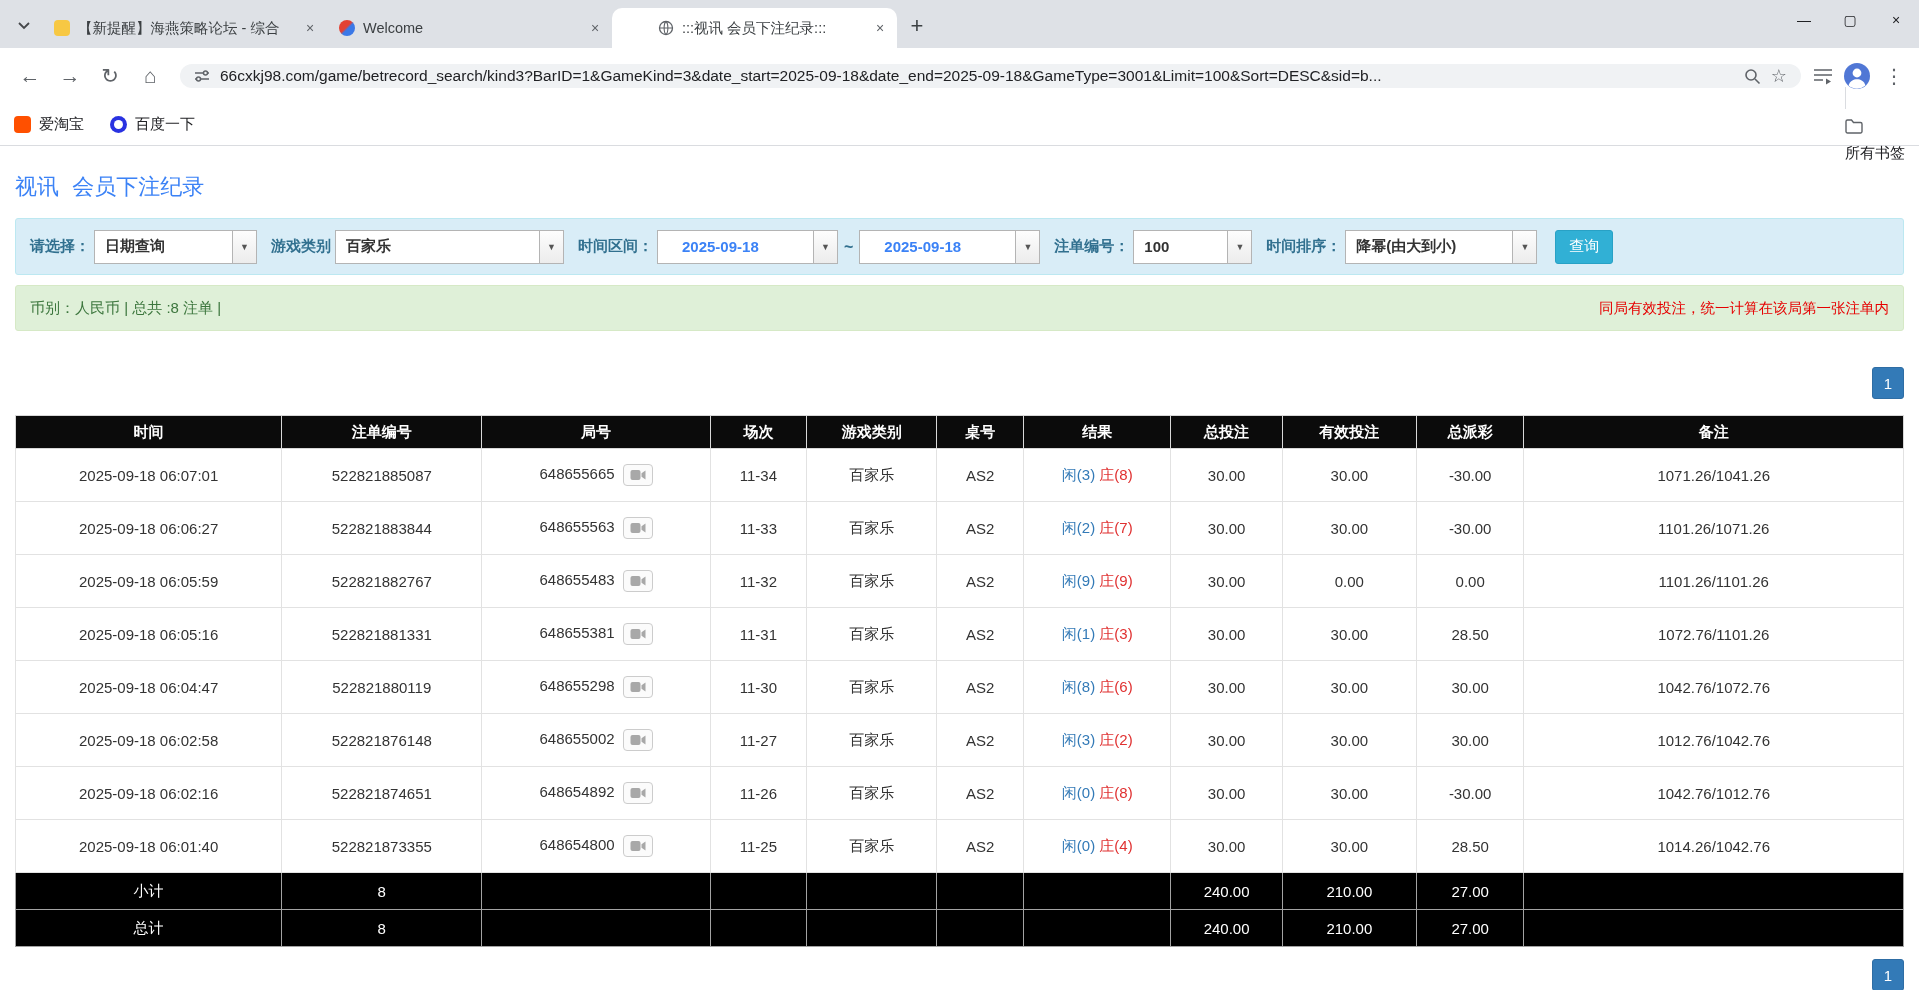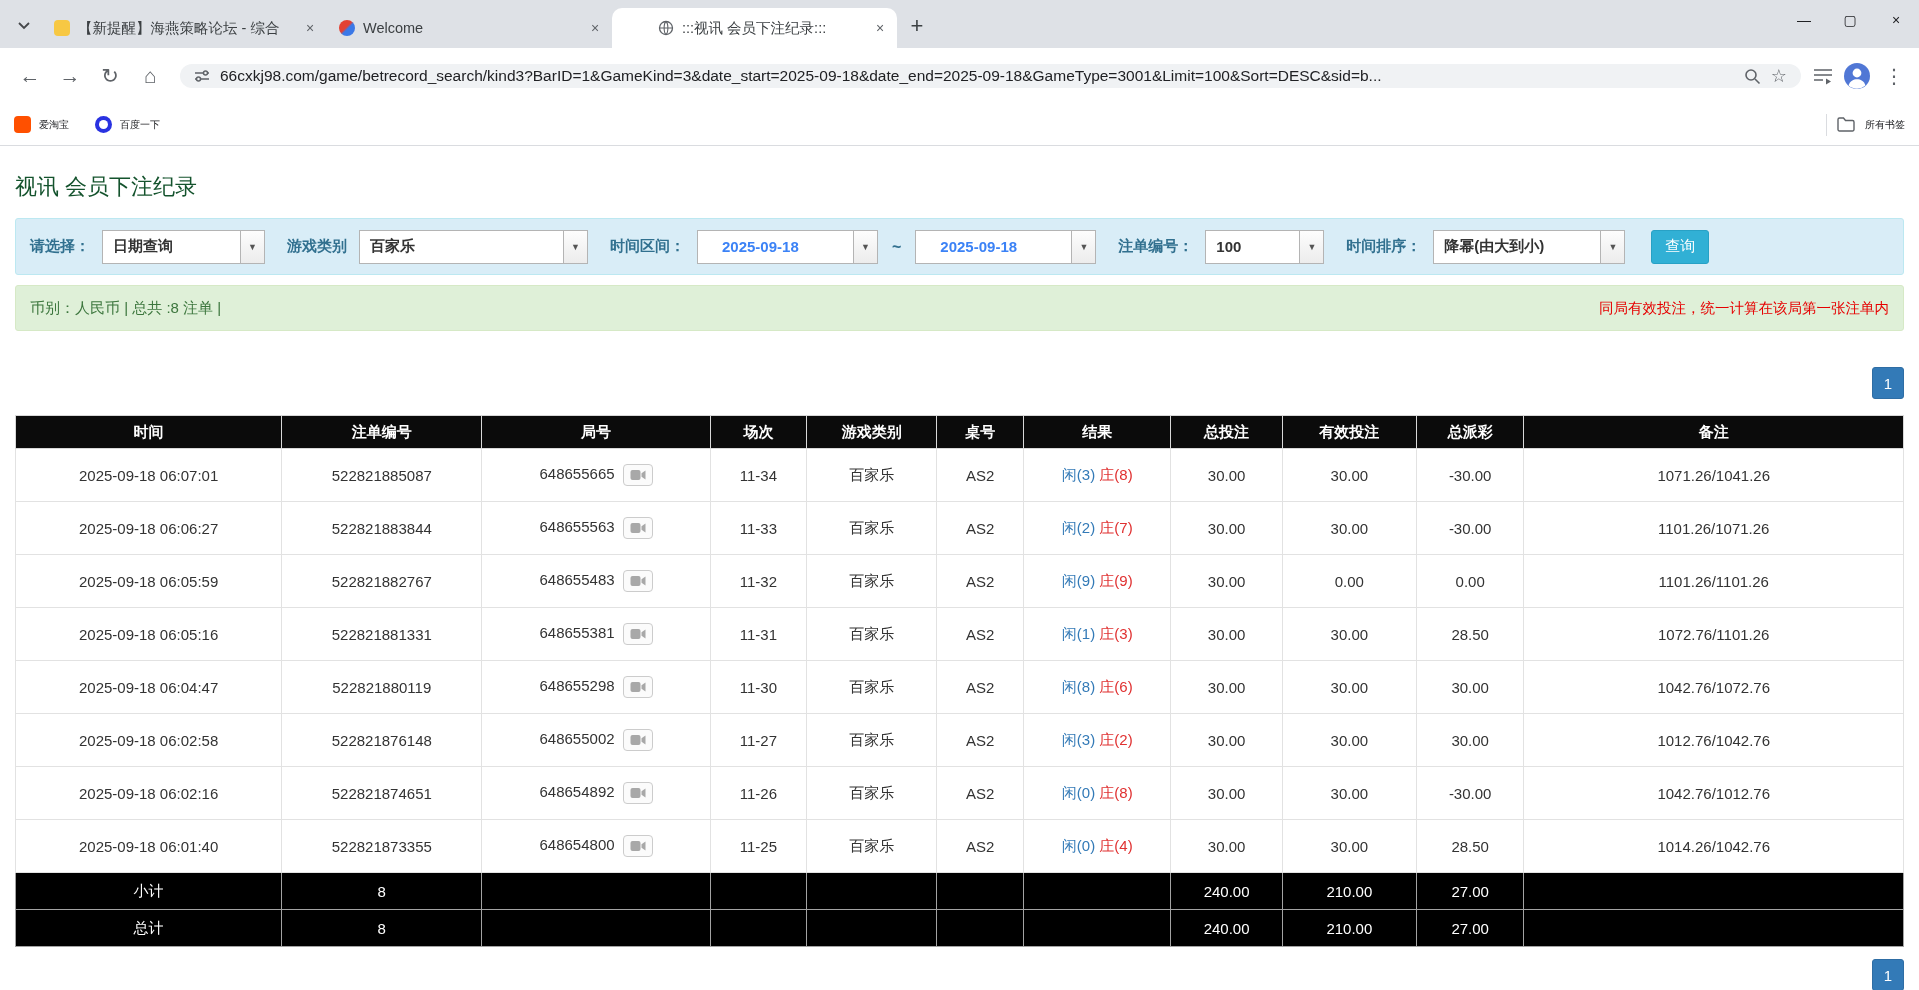"爱淘宝" .bookmarks { font-size: 10px -> 15px }
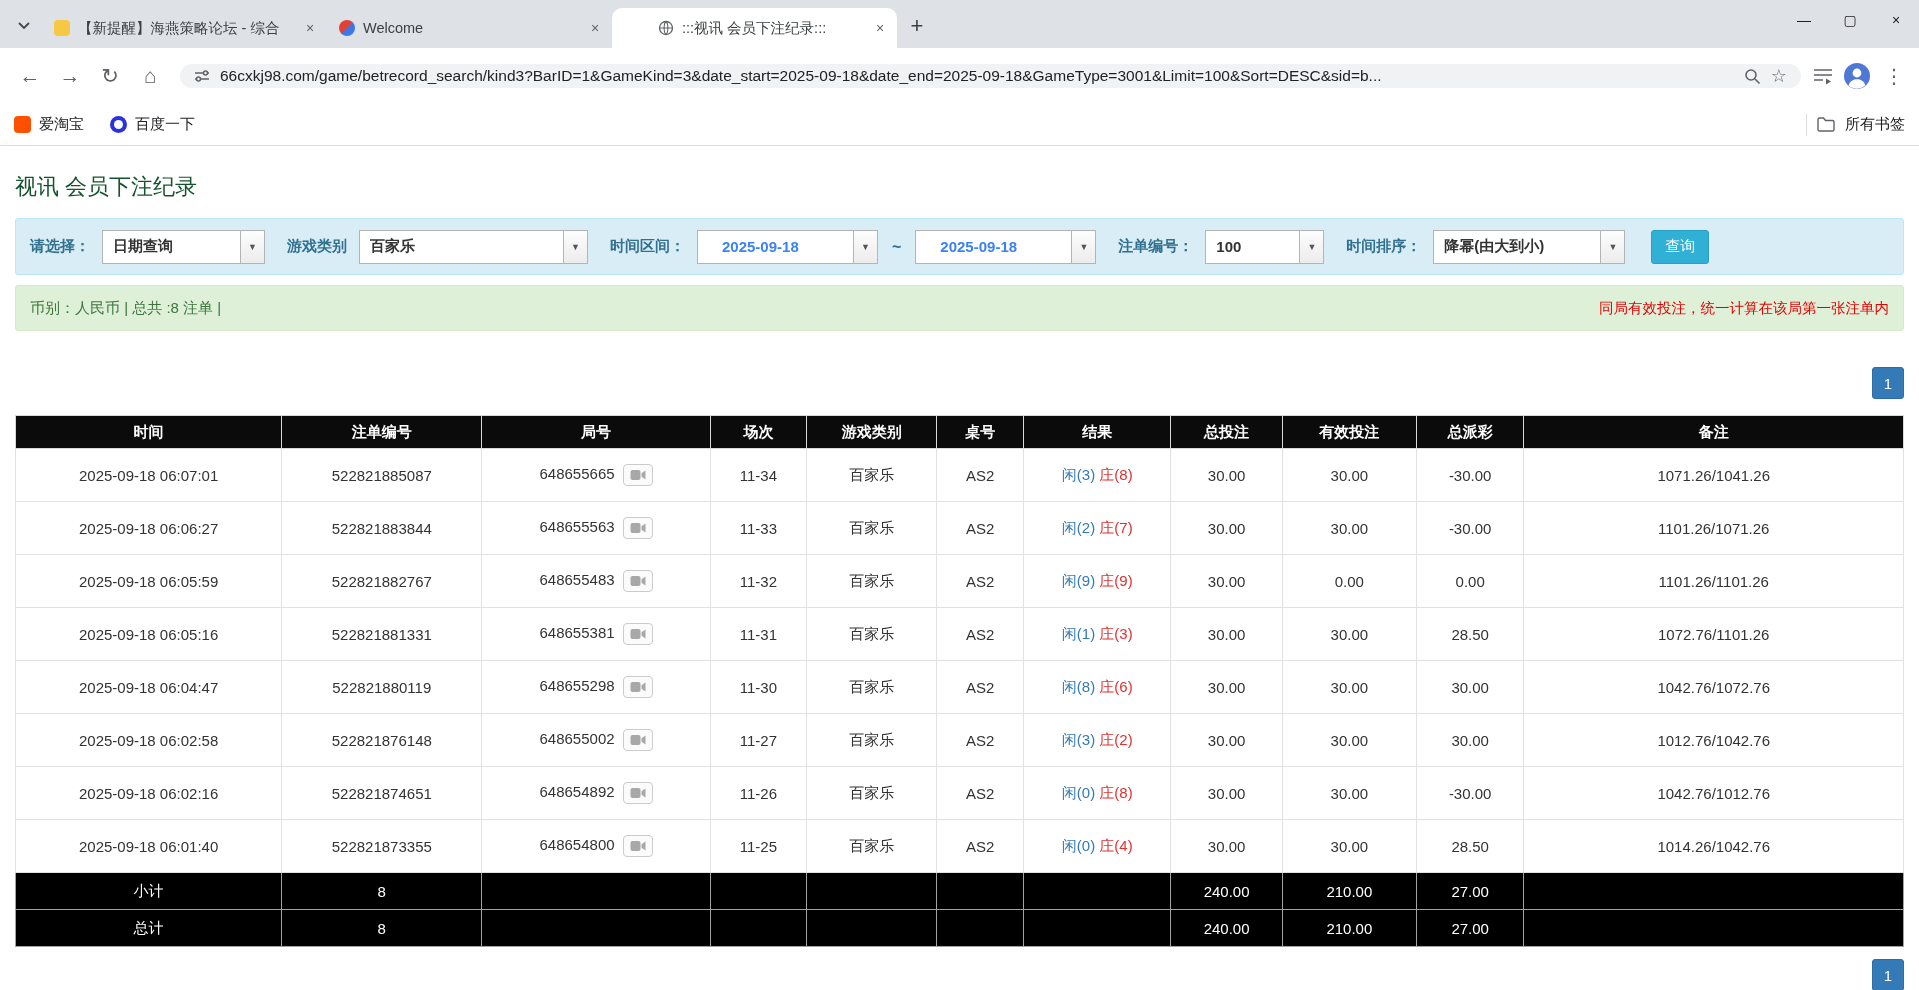"所有书签" .bm-right { align-items: center -> flex-start; flex-direction: none -> column }
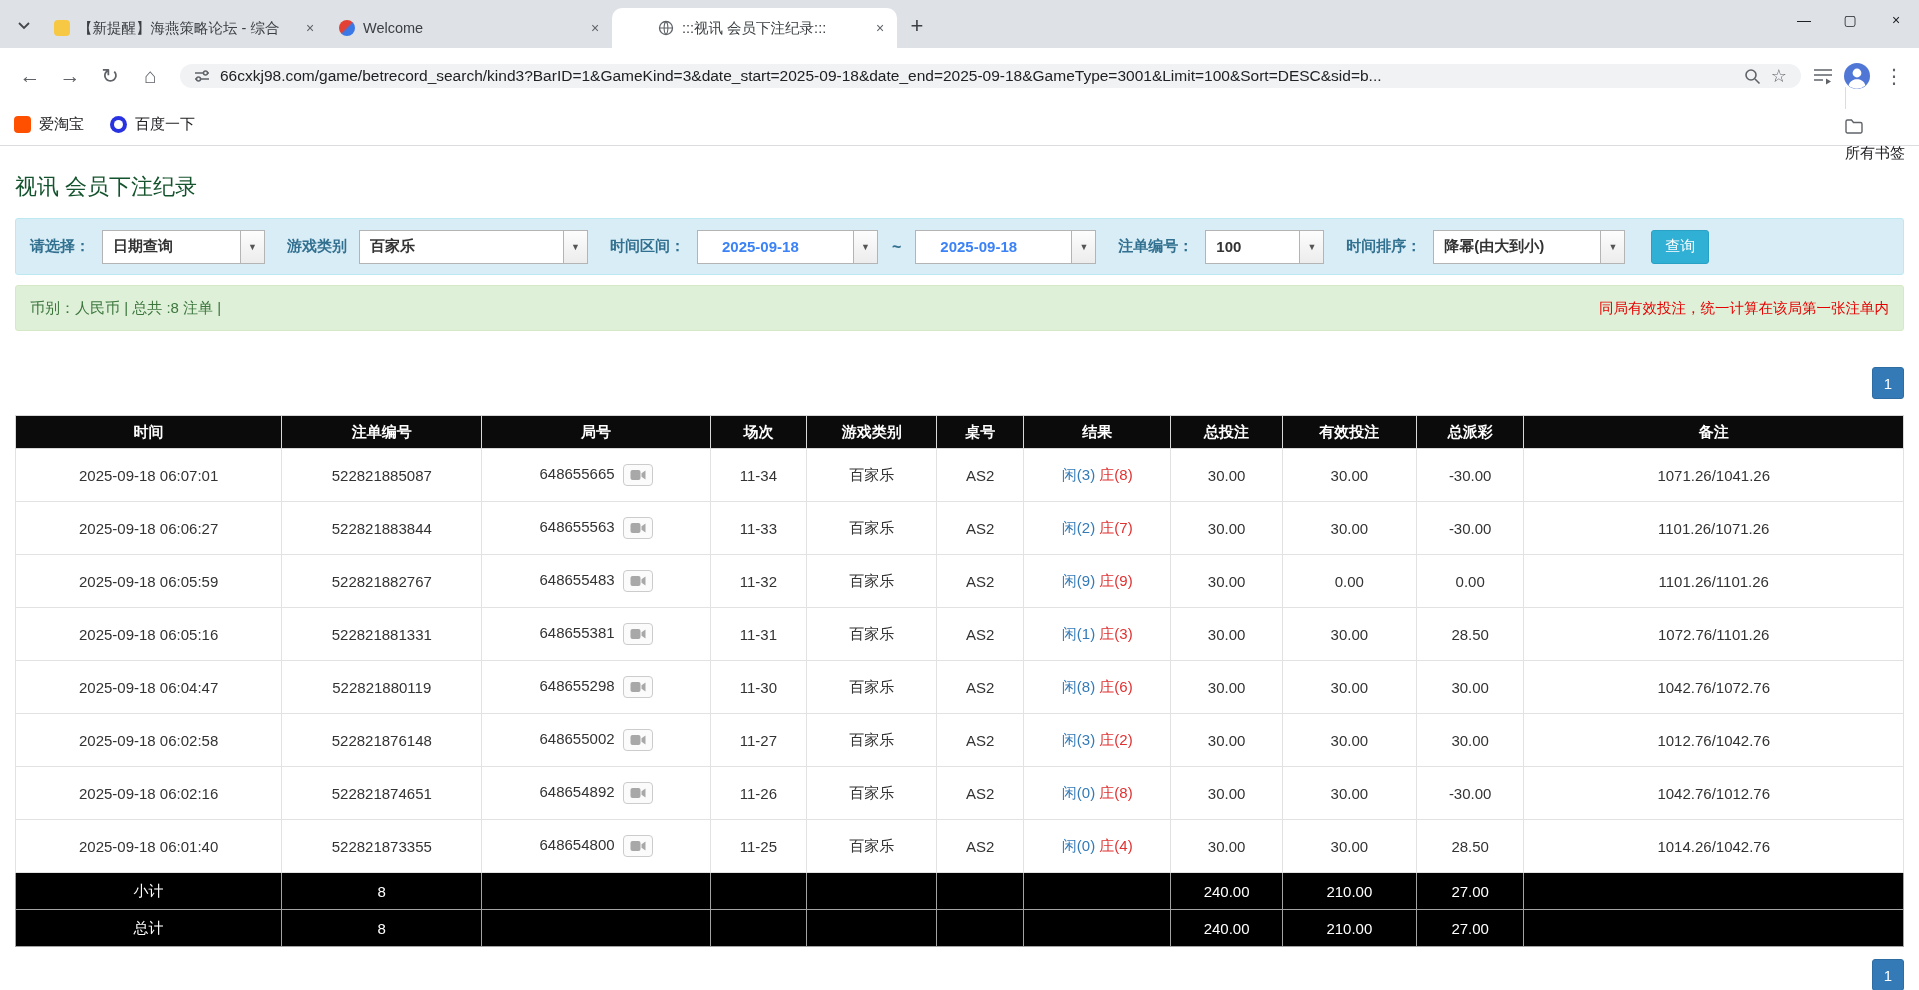"视讯 会员下注纪录" .page-title { color: #14532d -> #3b82f6; font-family: none -> Liberation Mono, monospace }
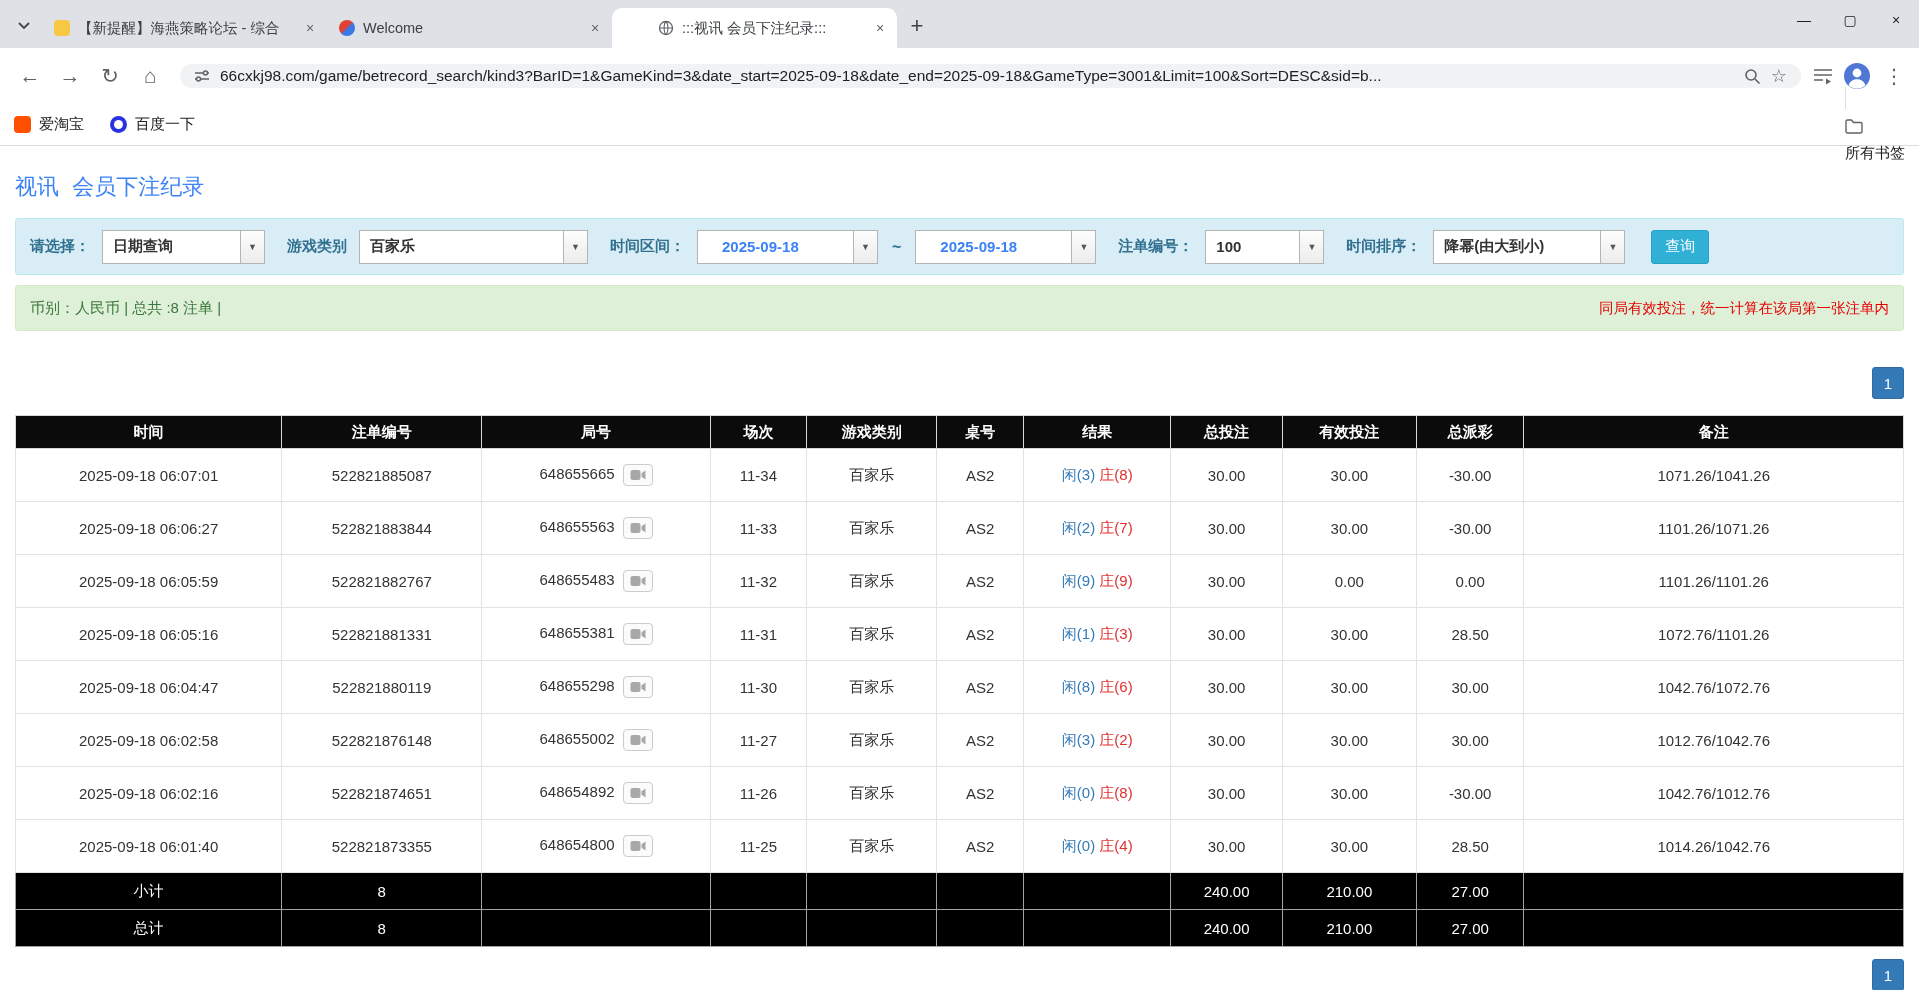"请选择：" .filterbar { gap: 12px -> 4px }
